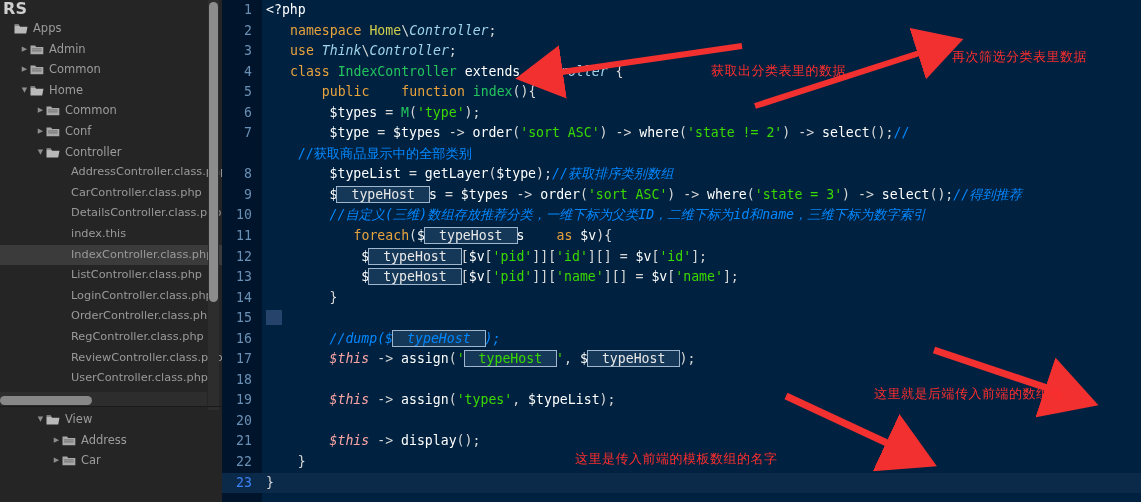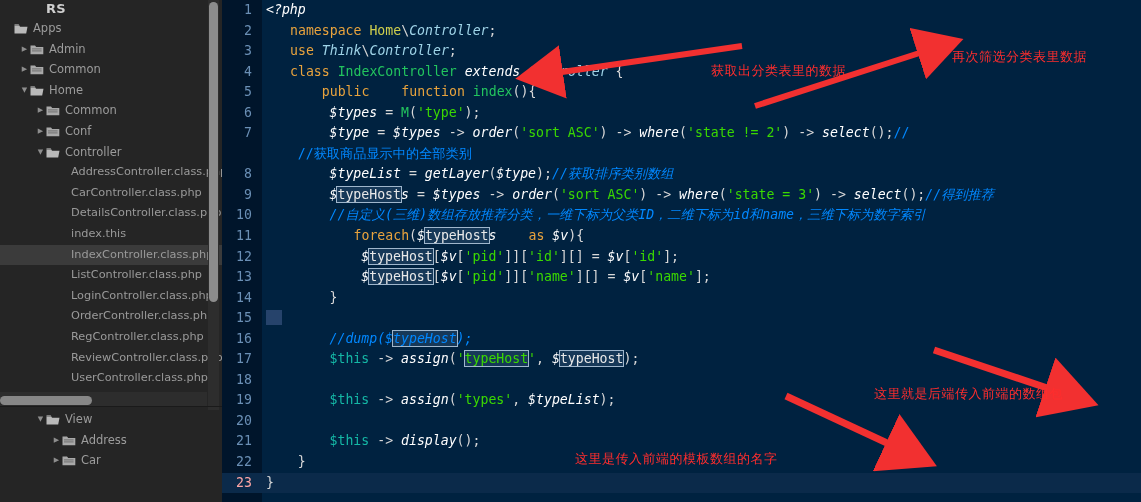"RS" .sb-header { font-size: 13px -> 16px; margin-left: 43px -> none }
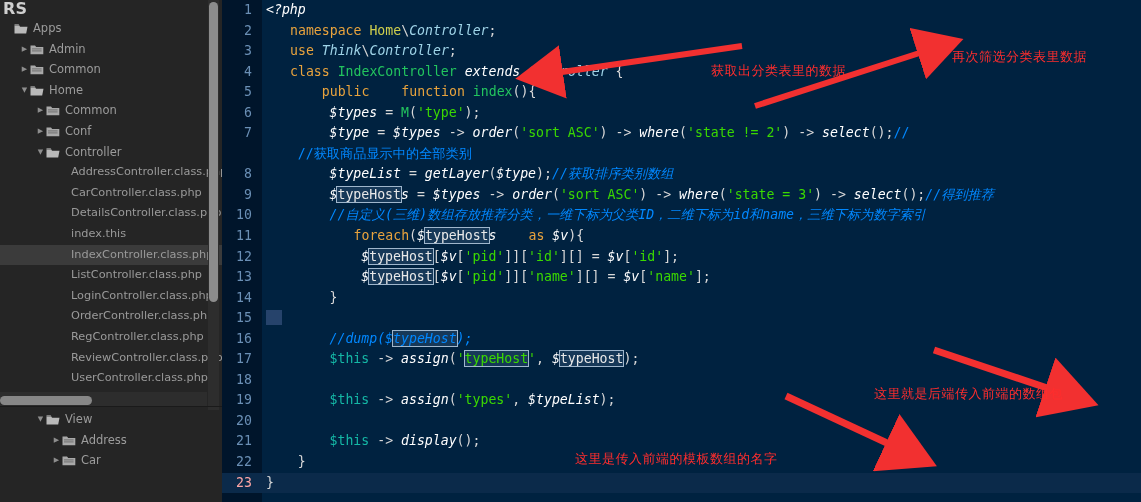"<?php" .plain { font-style: italic -> none }
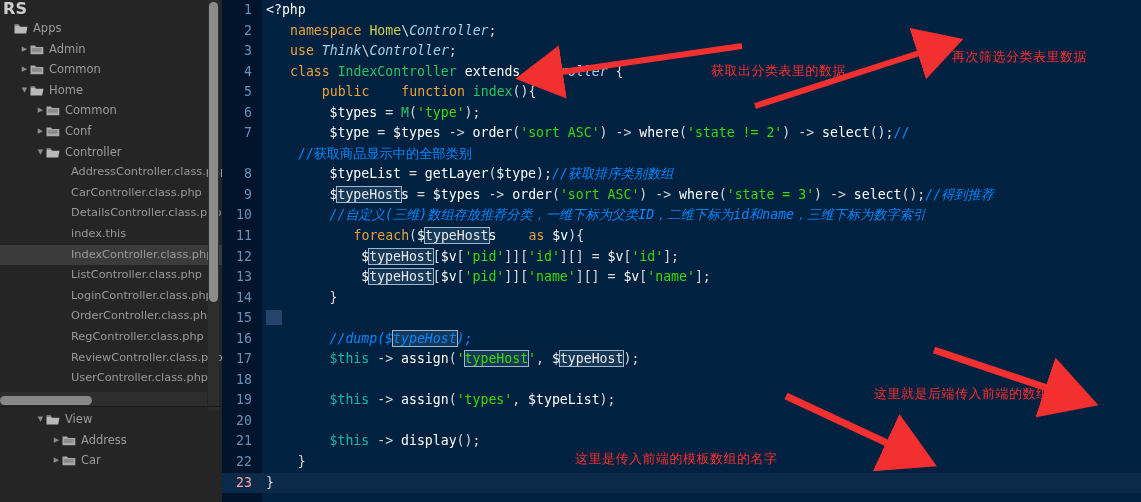"typeHost" .boxsel { padding: 0 0px -> 0 14px }
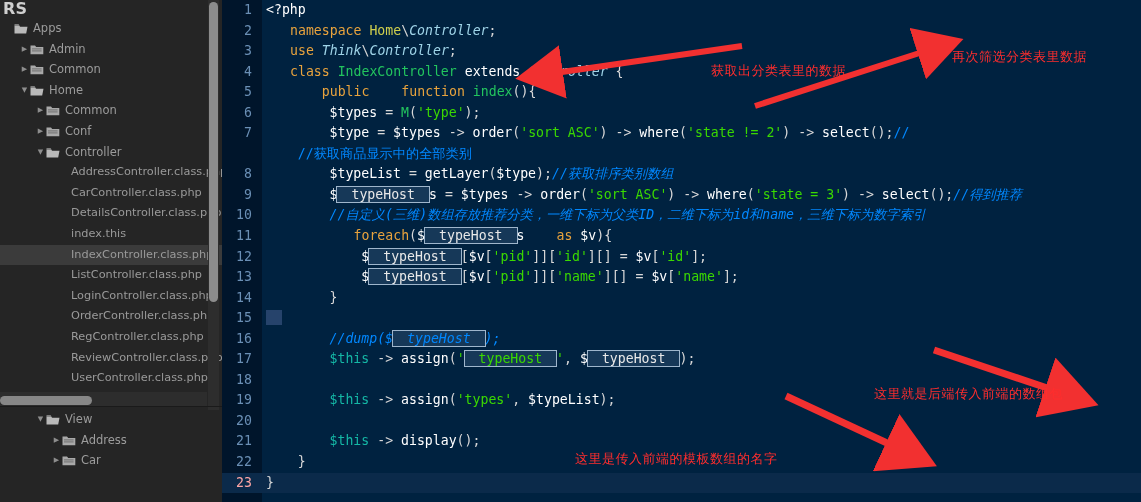"$this" .this { color: #14b8a6 -> #fca5a5; font-style: none -> italic }
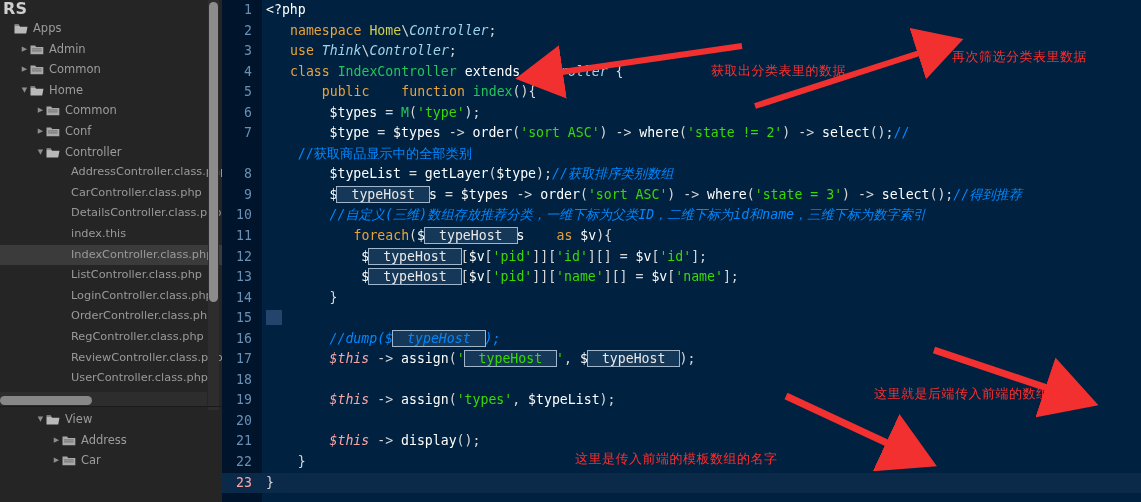"23" .ln-row.curline .lnum { color: #fca5a5 -> #3b82f6 }
